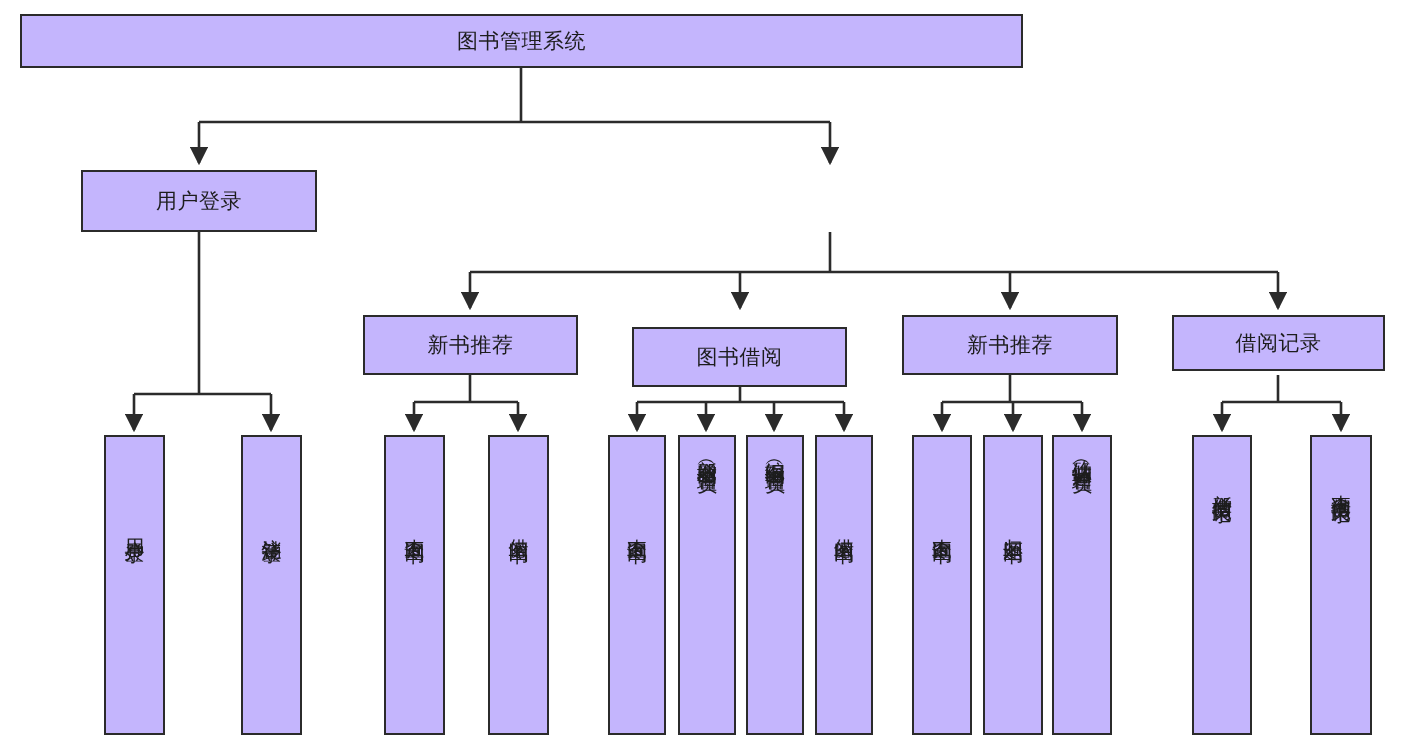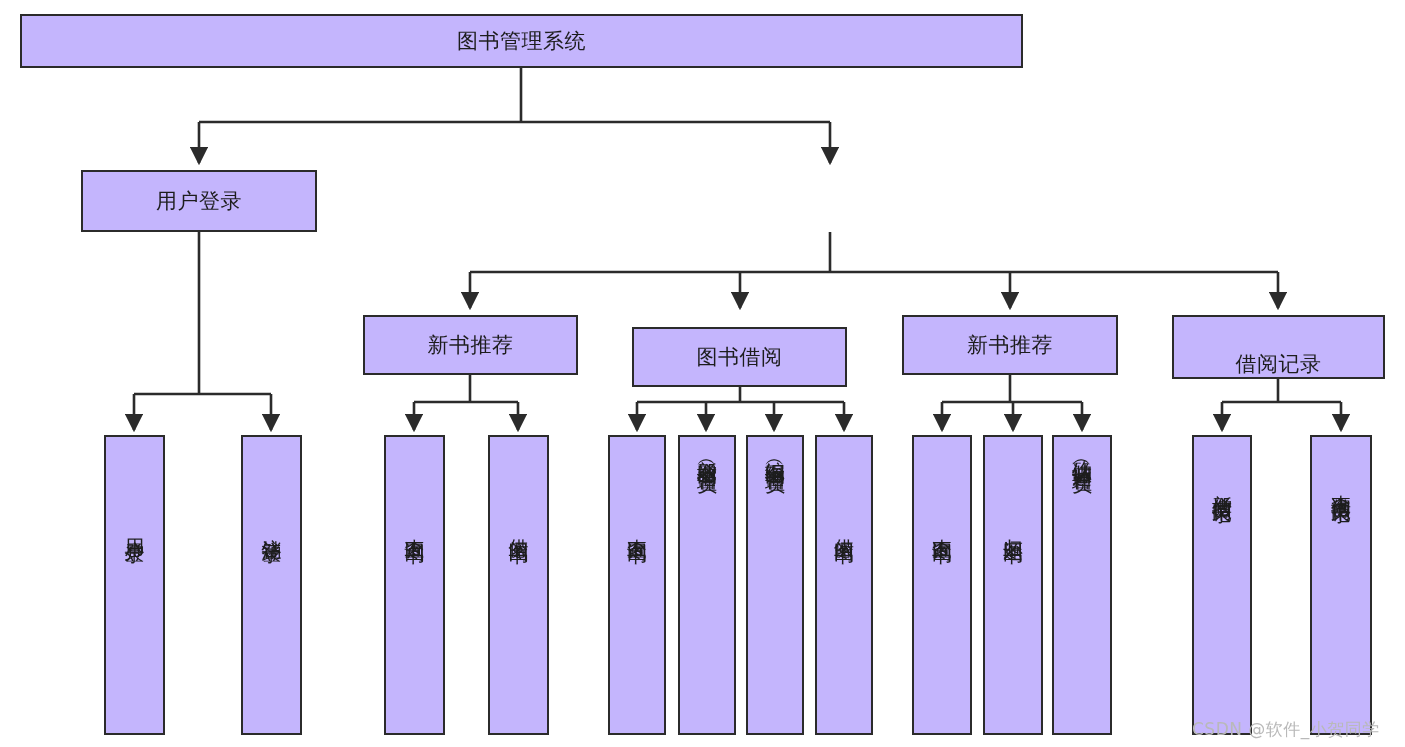"借阅记录" div.node { align-items: flex-end -> none; height: 64px -> 56px }
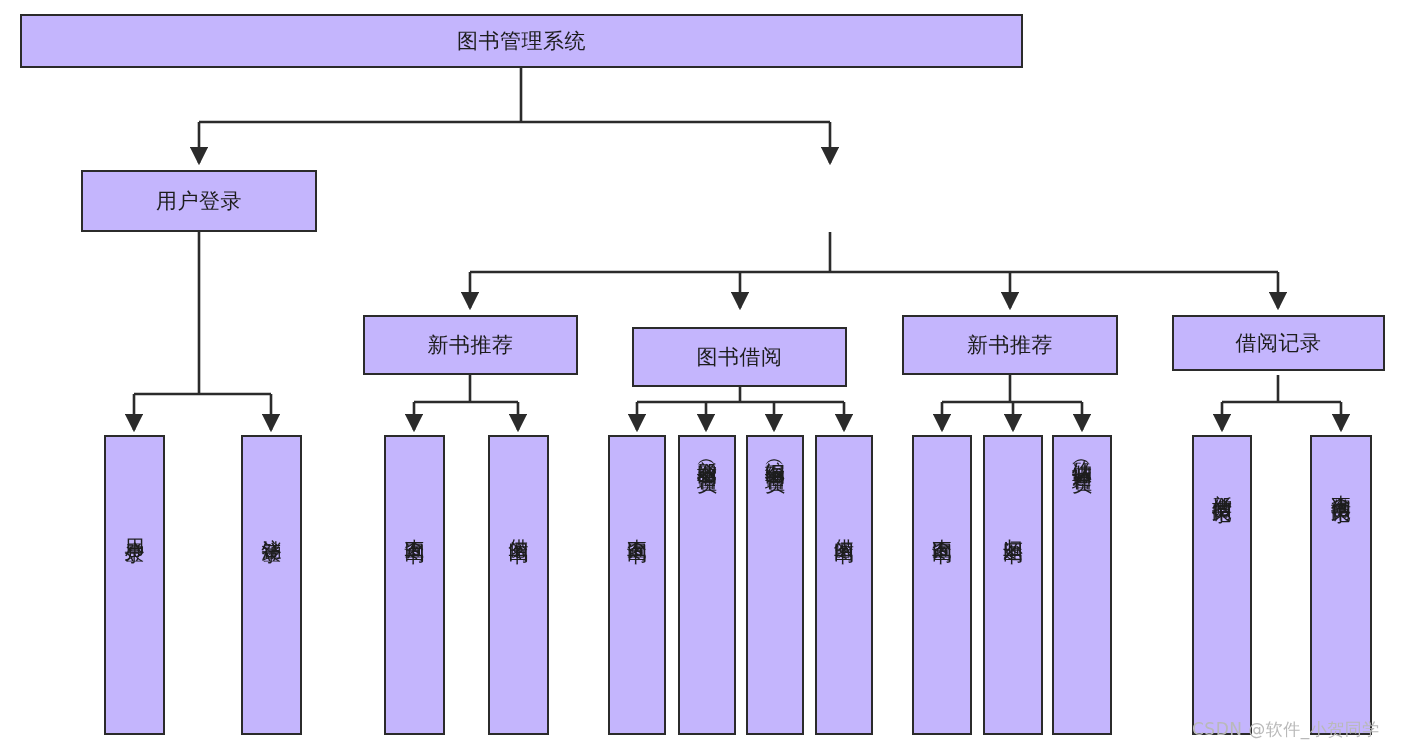"CSDN @软件_小贺同学" div.watermark { html: <div>CSDN @软件_小贺同学</div> -> none }
